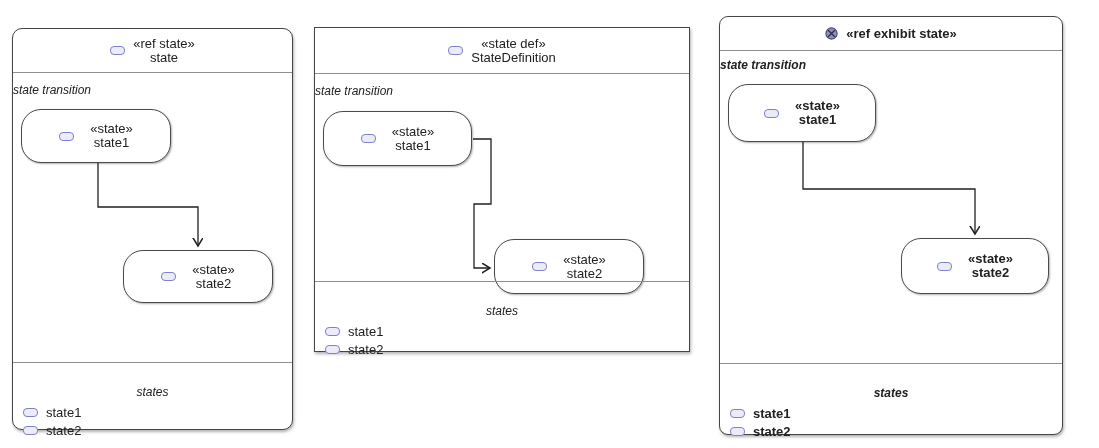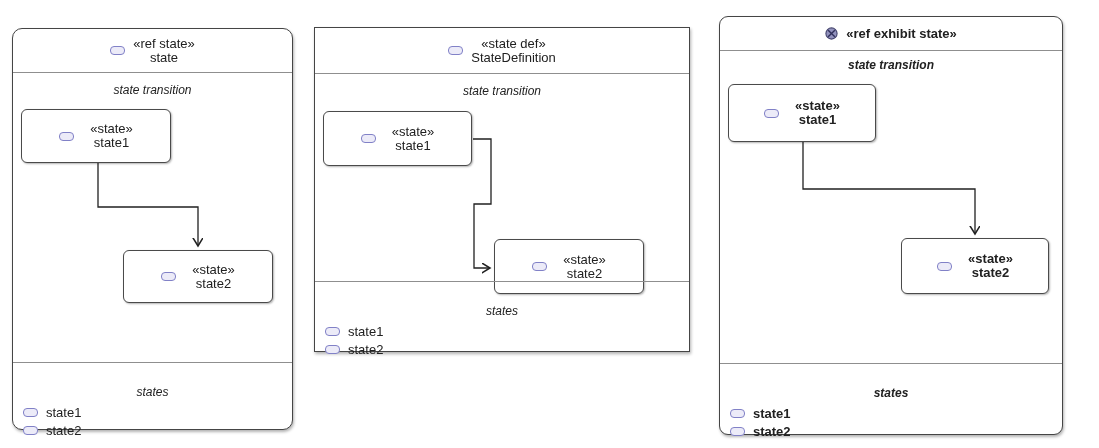"state transition" .comp-label { text-align: center -> none }
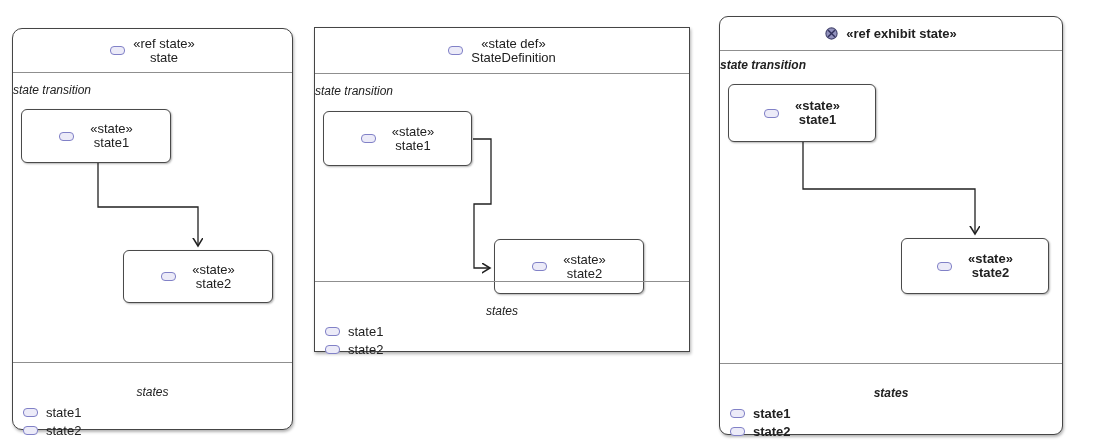"«state»" .state-node { border-radius: 6px -> 20px }
